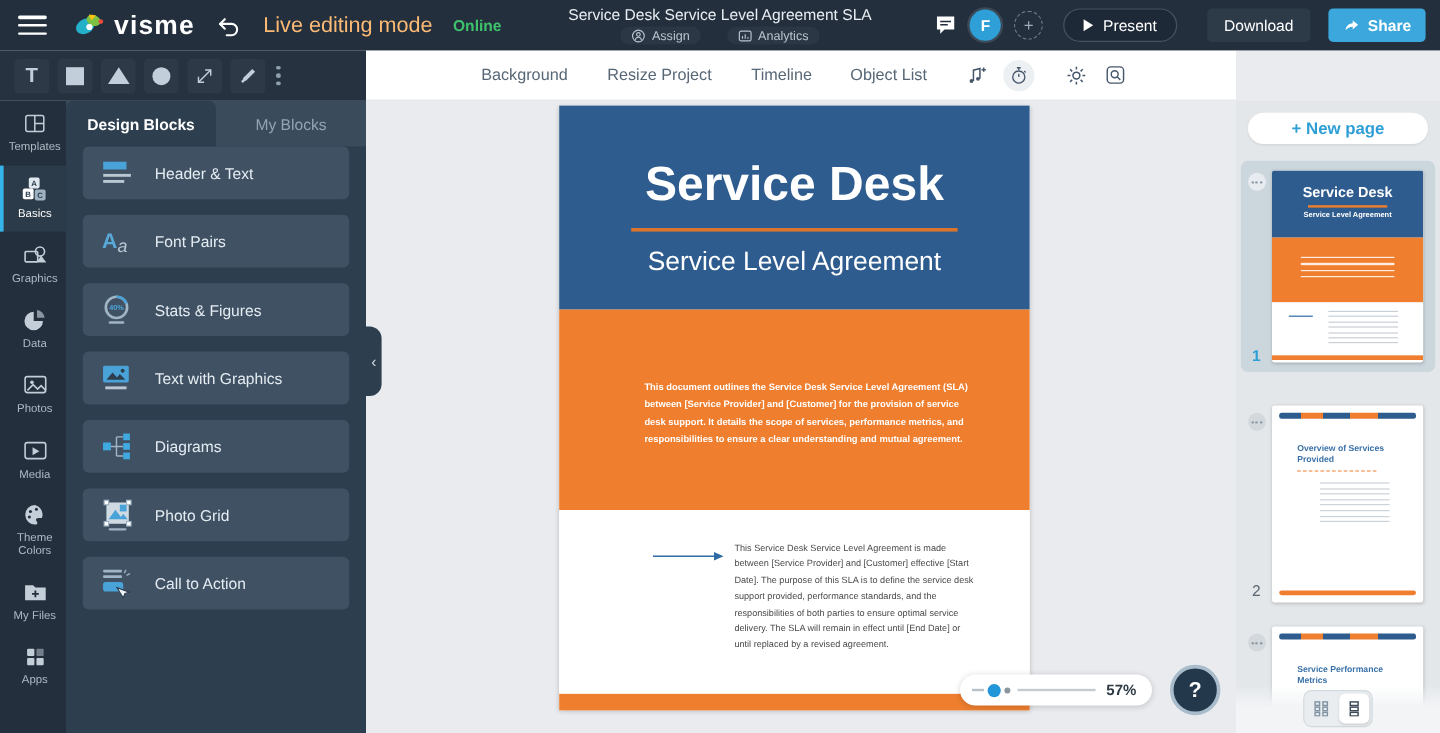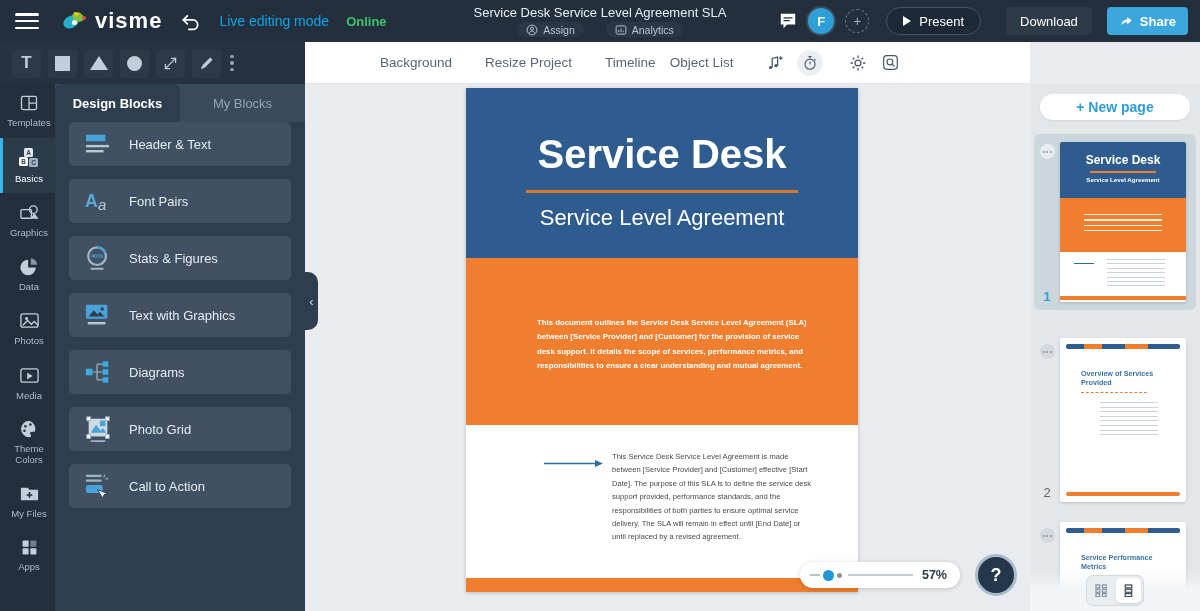"Live editing mode" .live-mode { color: #0ea5e9 -> #fdba74; font-size: 14px -> 18px }
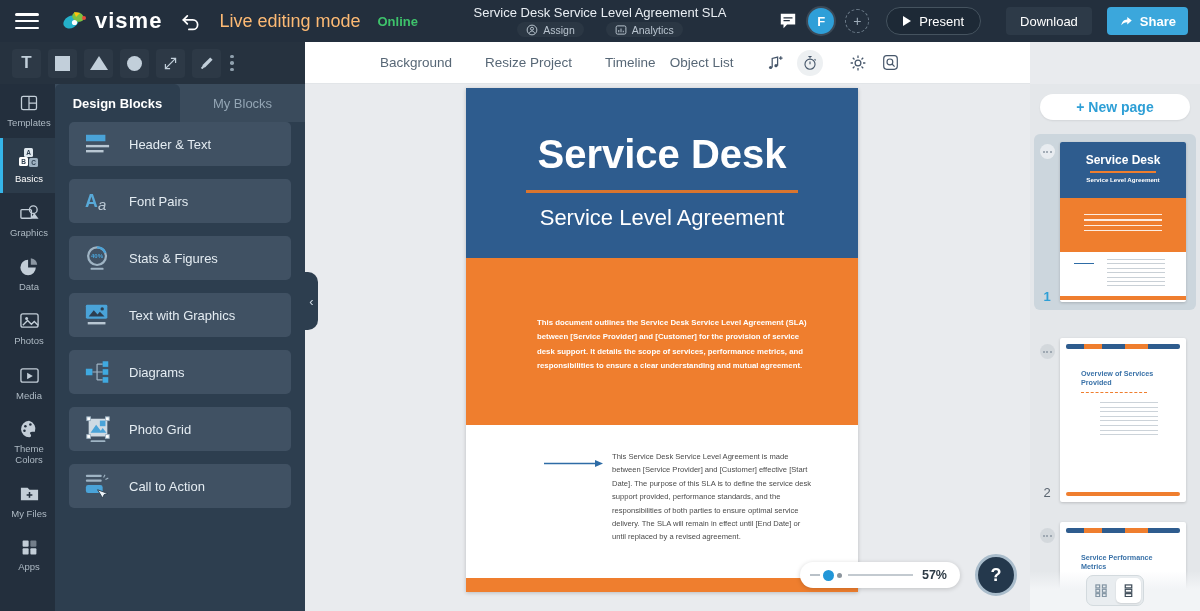"Background" .toolrow-center { padding-left: 75px -> 96px }
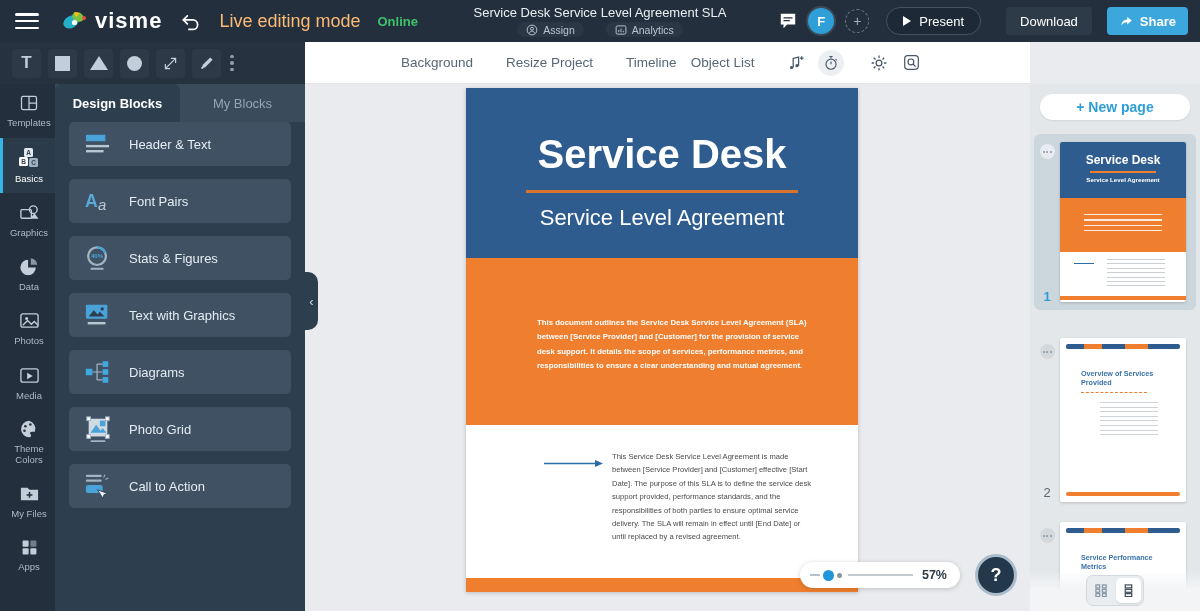"Object List" span.tb-link { margin-left: 14px -> 32px }
